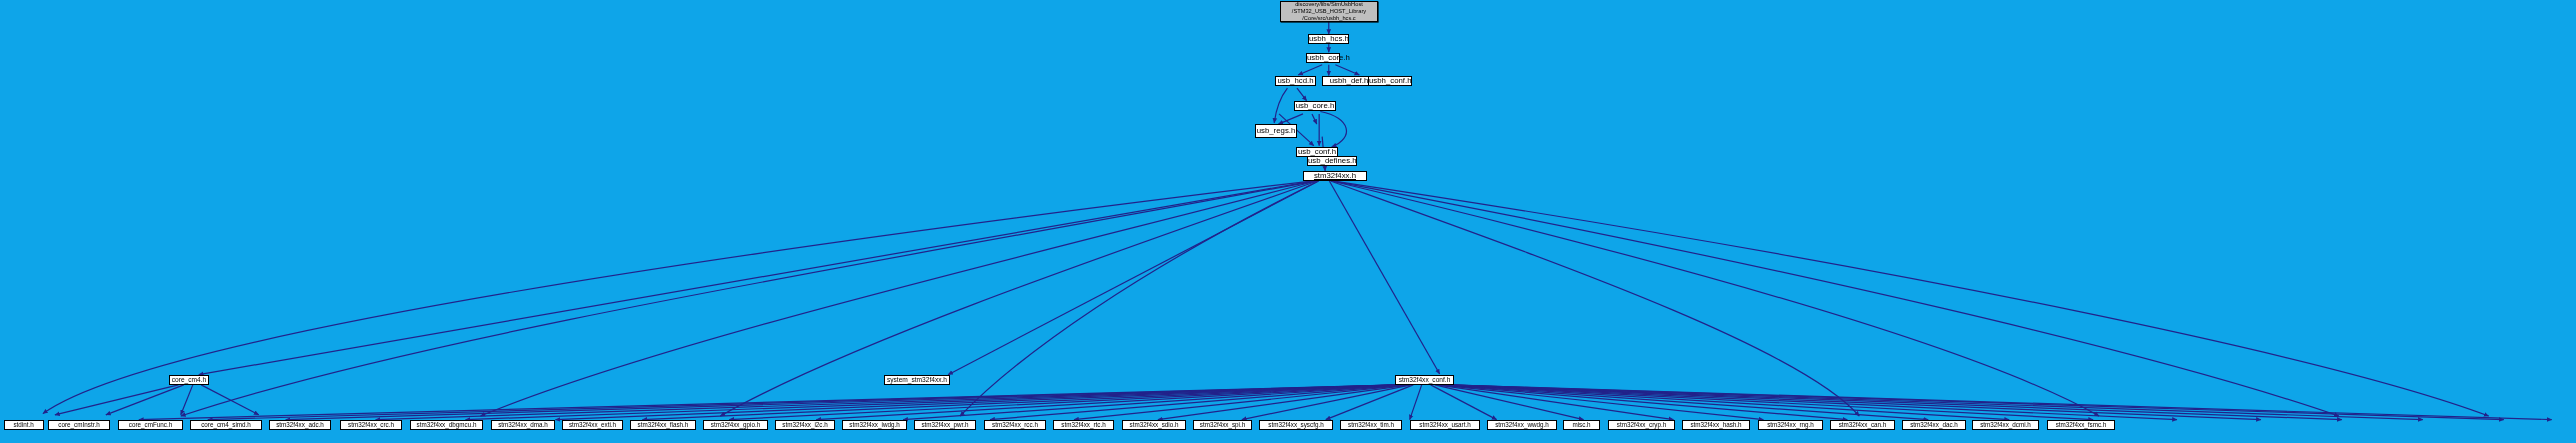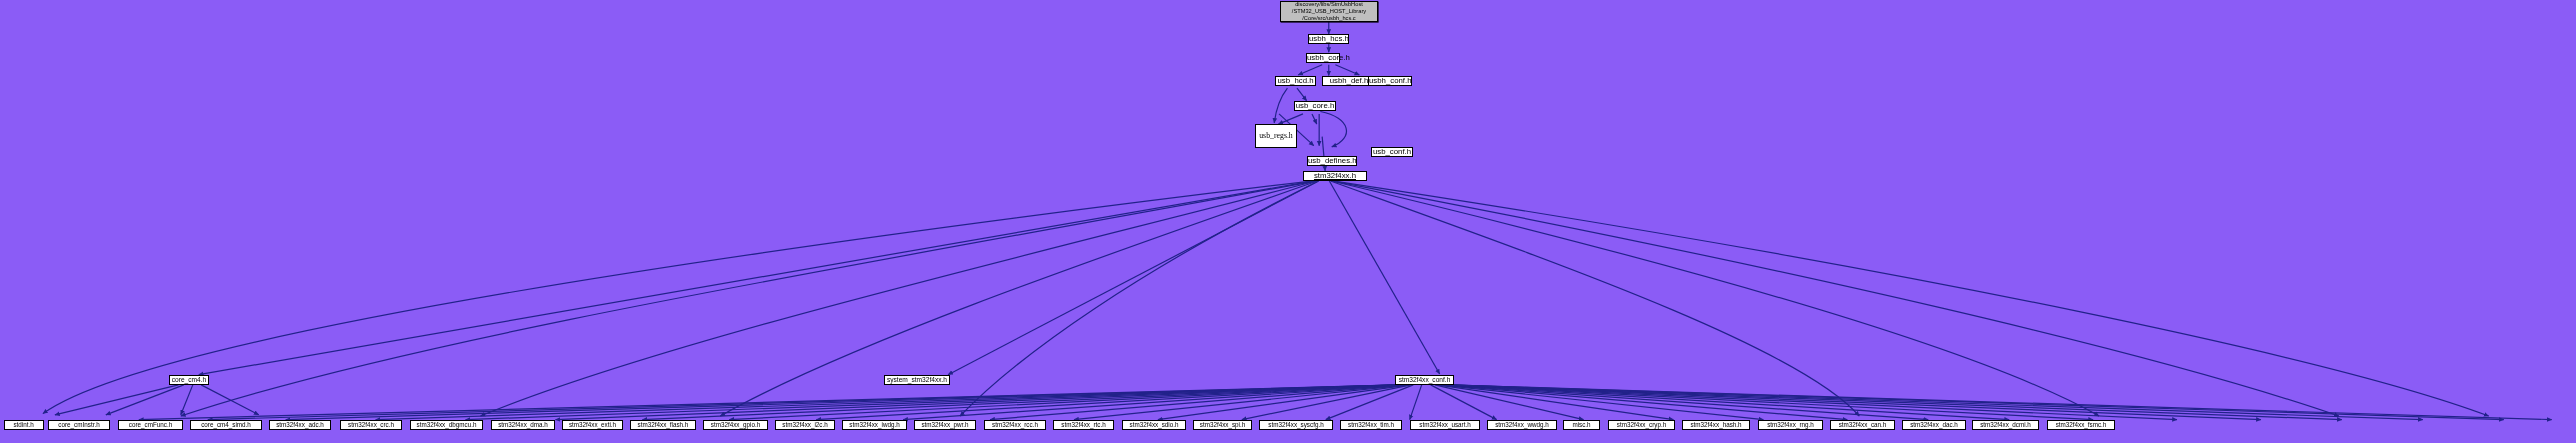"usbh_hcs.h" #graph { background: #8b5cf6 -> #0ea5e9 }
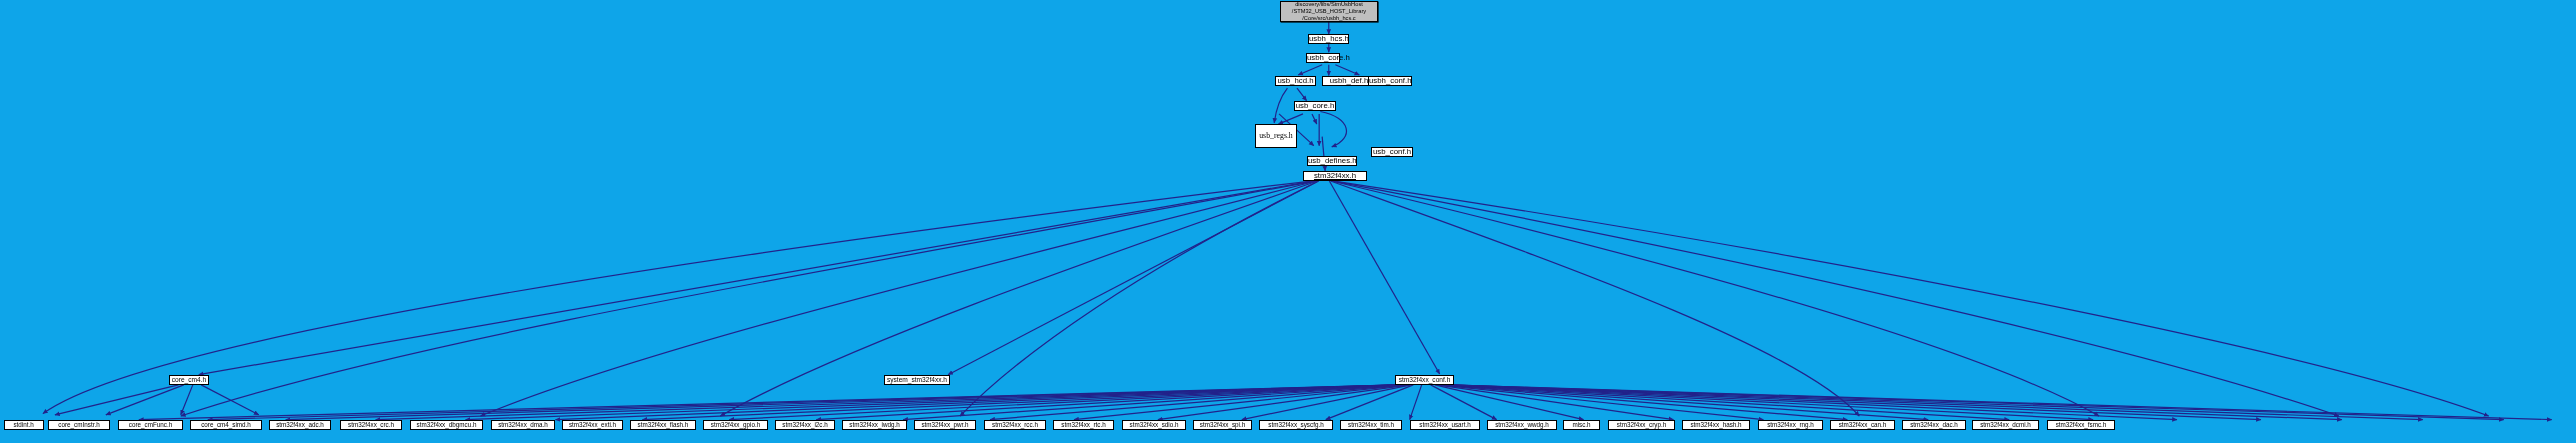"usb_regs.h" div.node { font-family: Liberation Serif, serif -> none; height: 24px -> 14px }
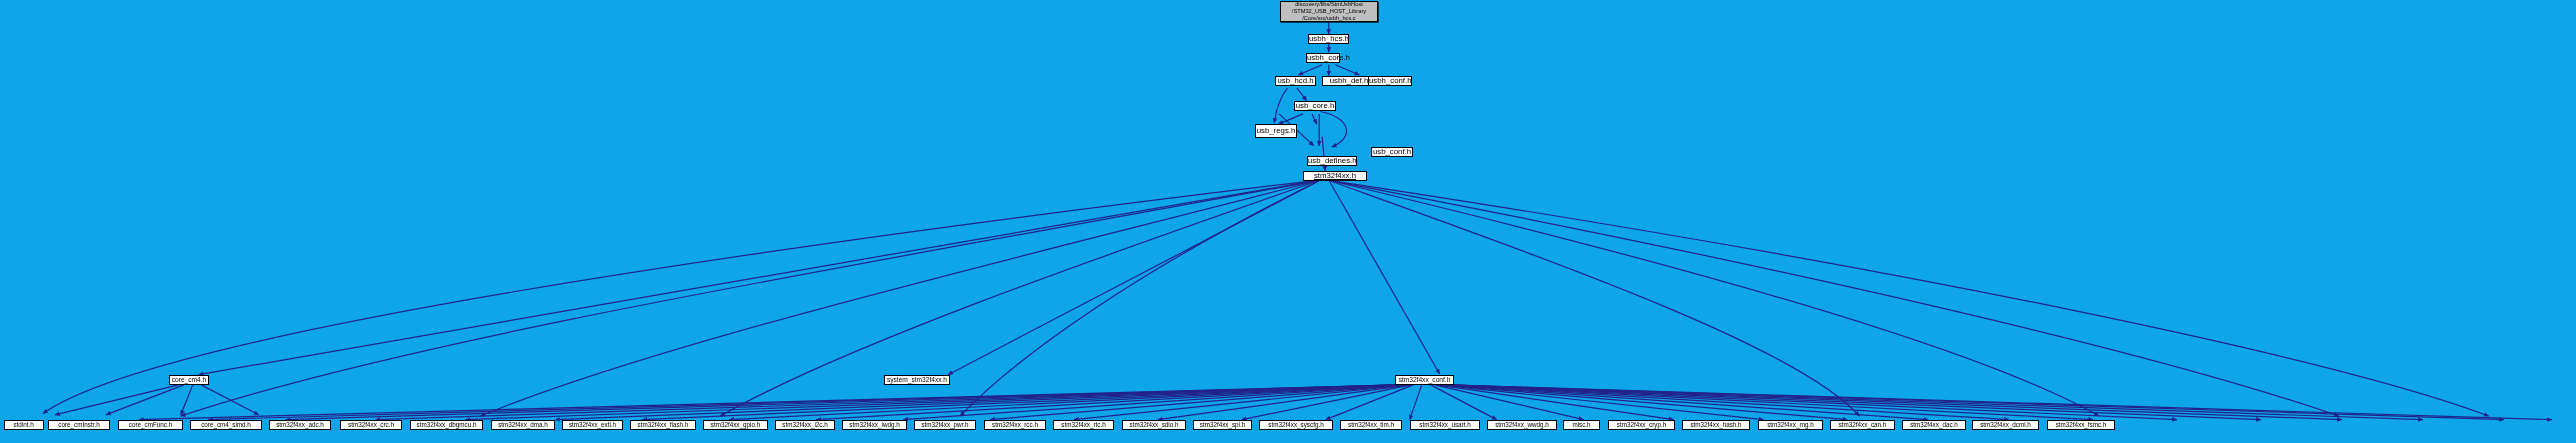"usb_conf.h" div.node { left: 1371px -> 1296px }
